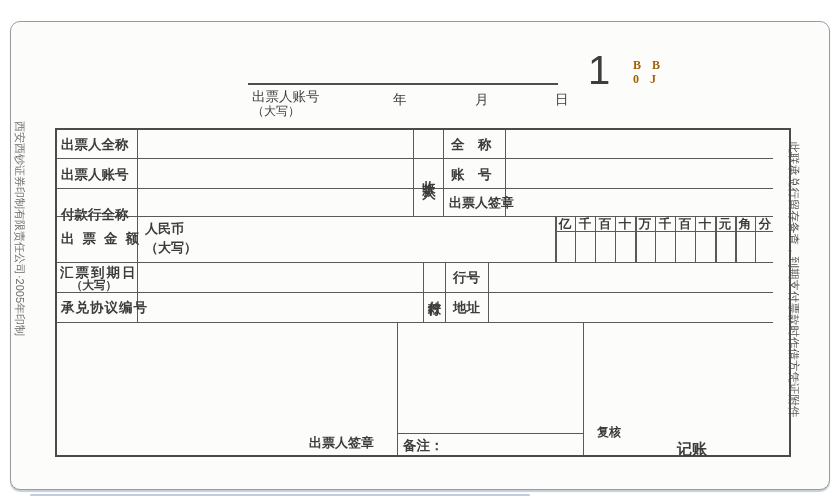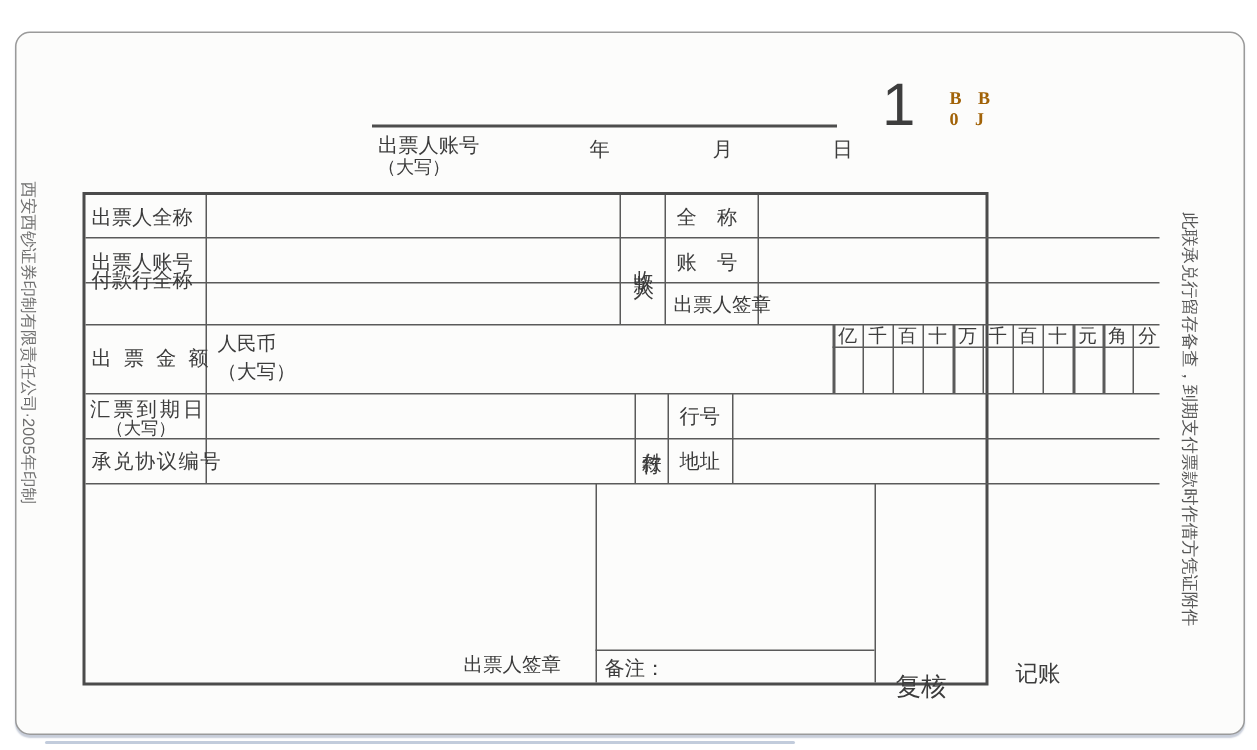"出票人全称" #table { font-weight: none -> bold; width: 604px -> 736px }
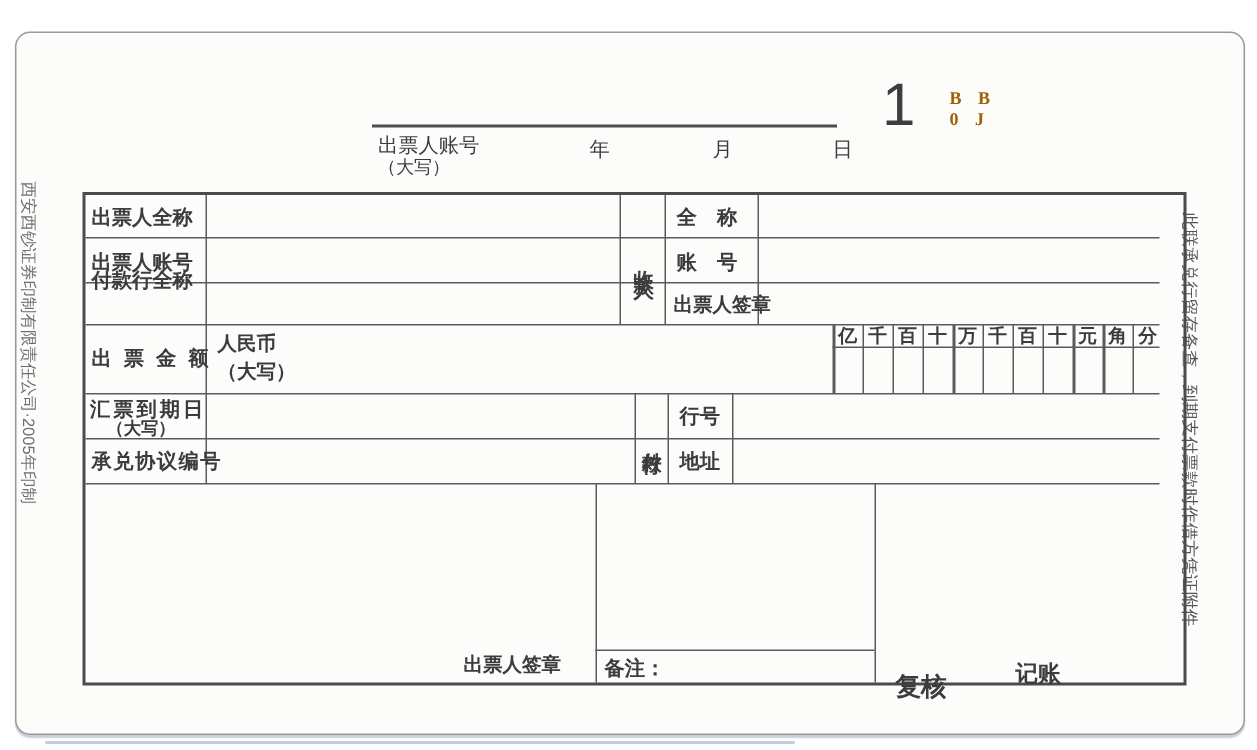"付款行全称" span.lbl { top: 48px -> 76px }
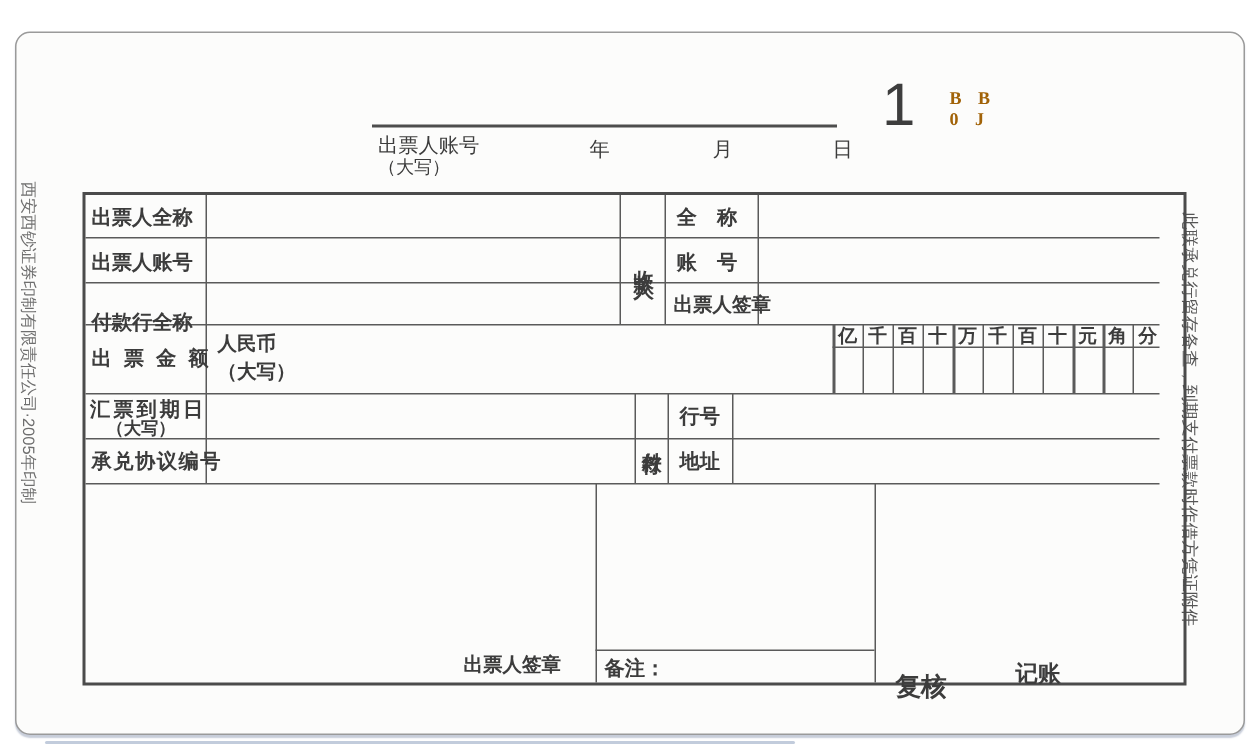"复核" #review { font-size: 17px -> 12px; top: 316px -> 294px }
